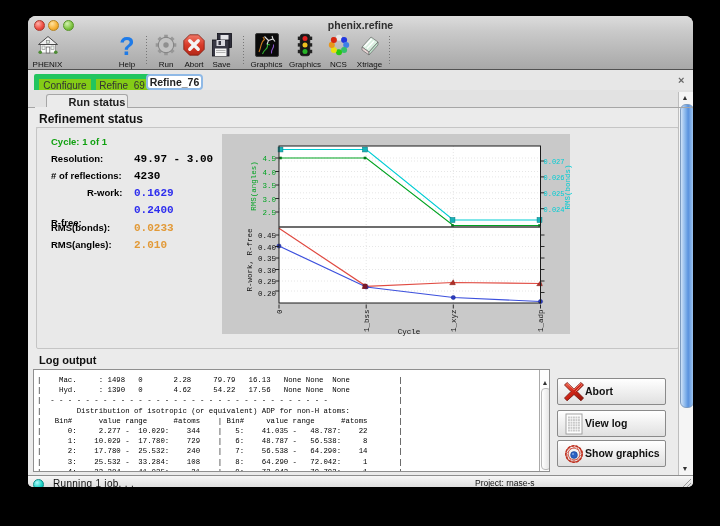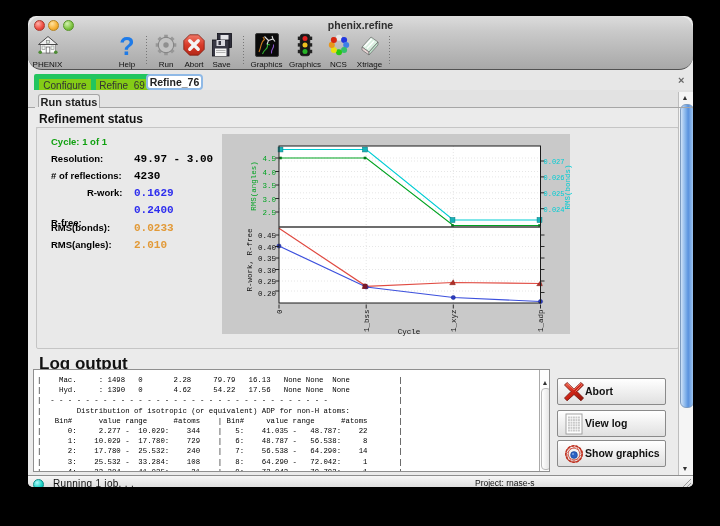"phenix.refine" #topbar { border-radius: 14px -> none }
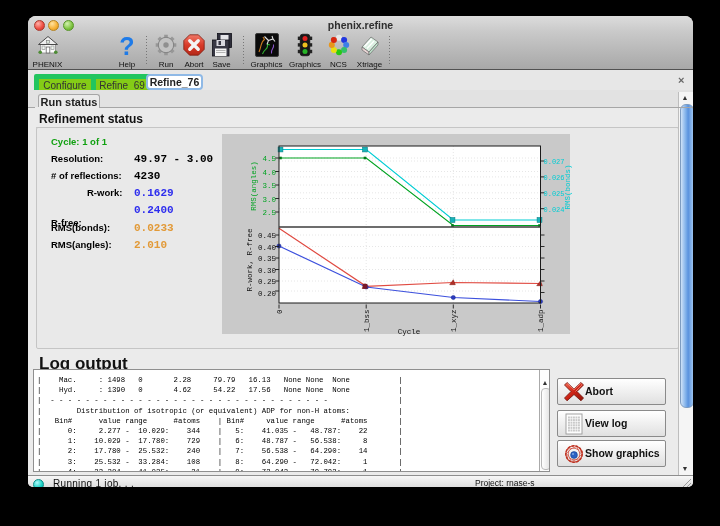"Run status" #nbtab { left: 10px -> 18px; padding-left: none -> 20px }
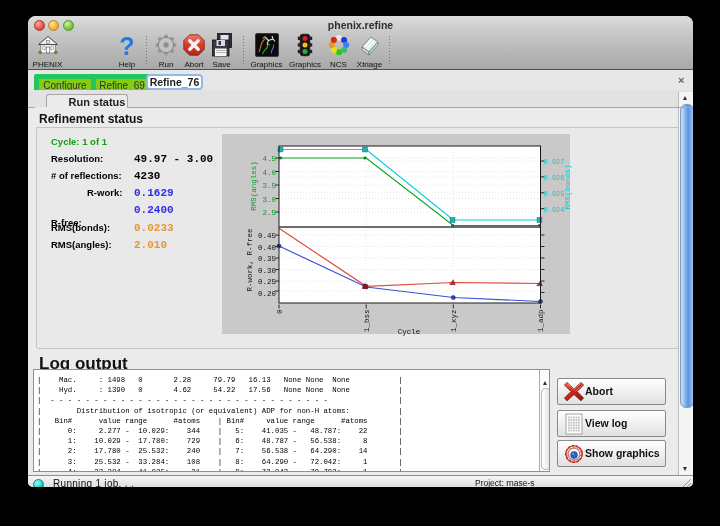"Log output" #h2 { font-size: 17px -> 11px }
